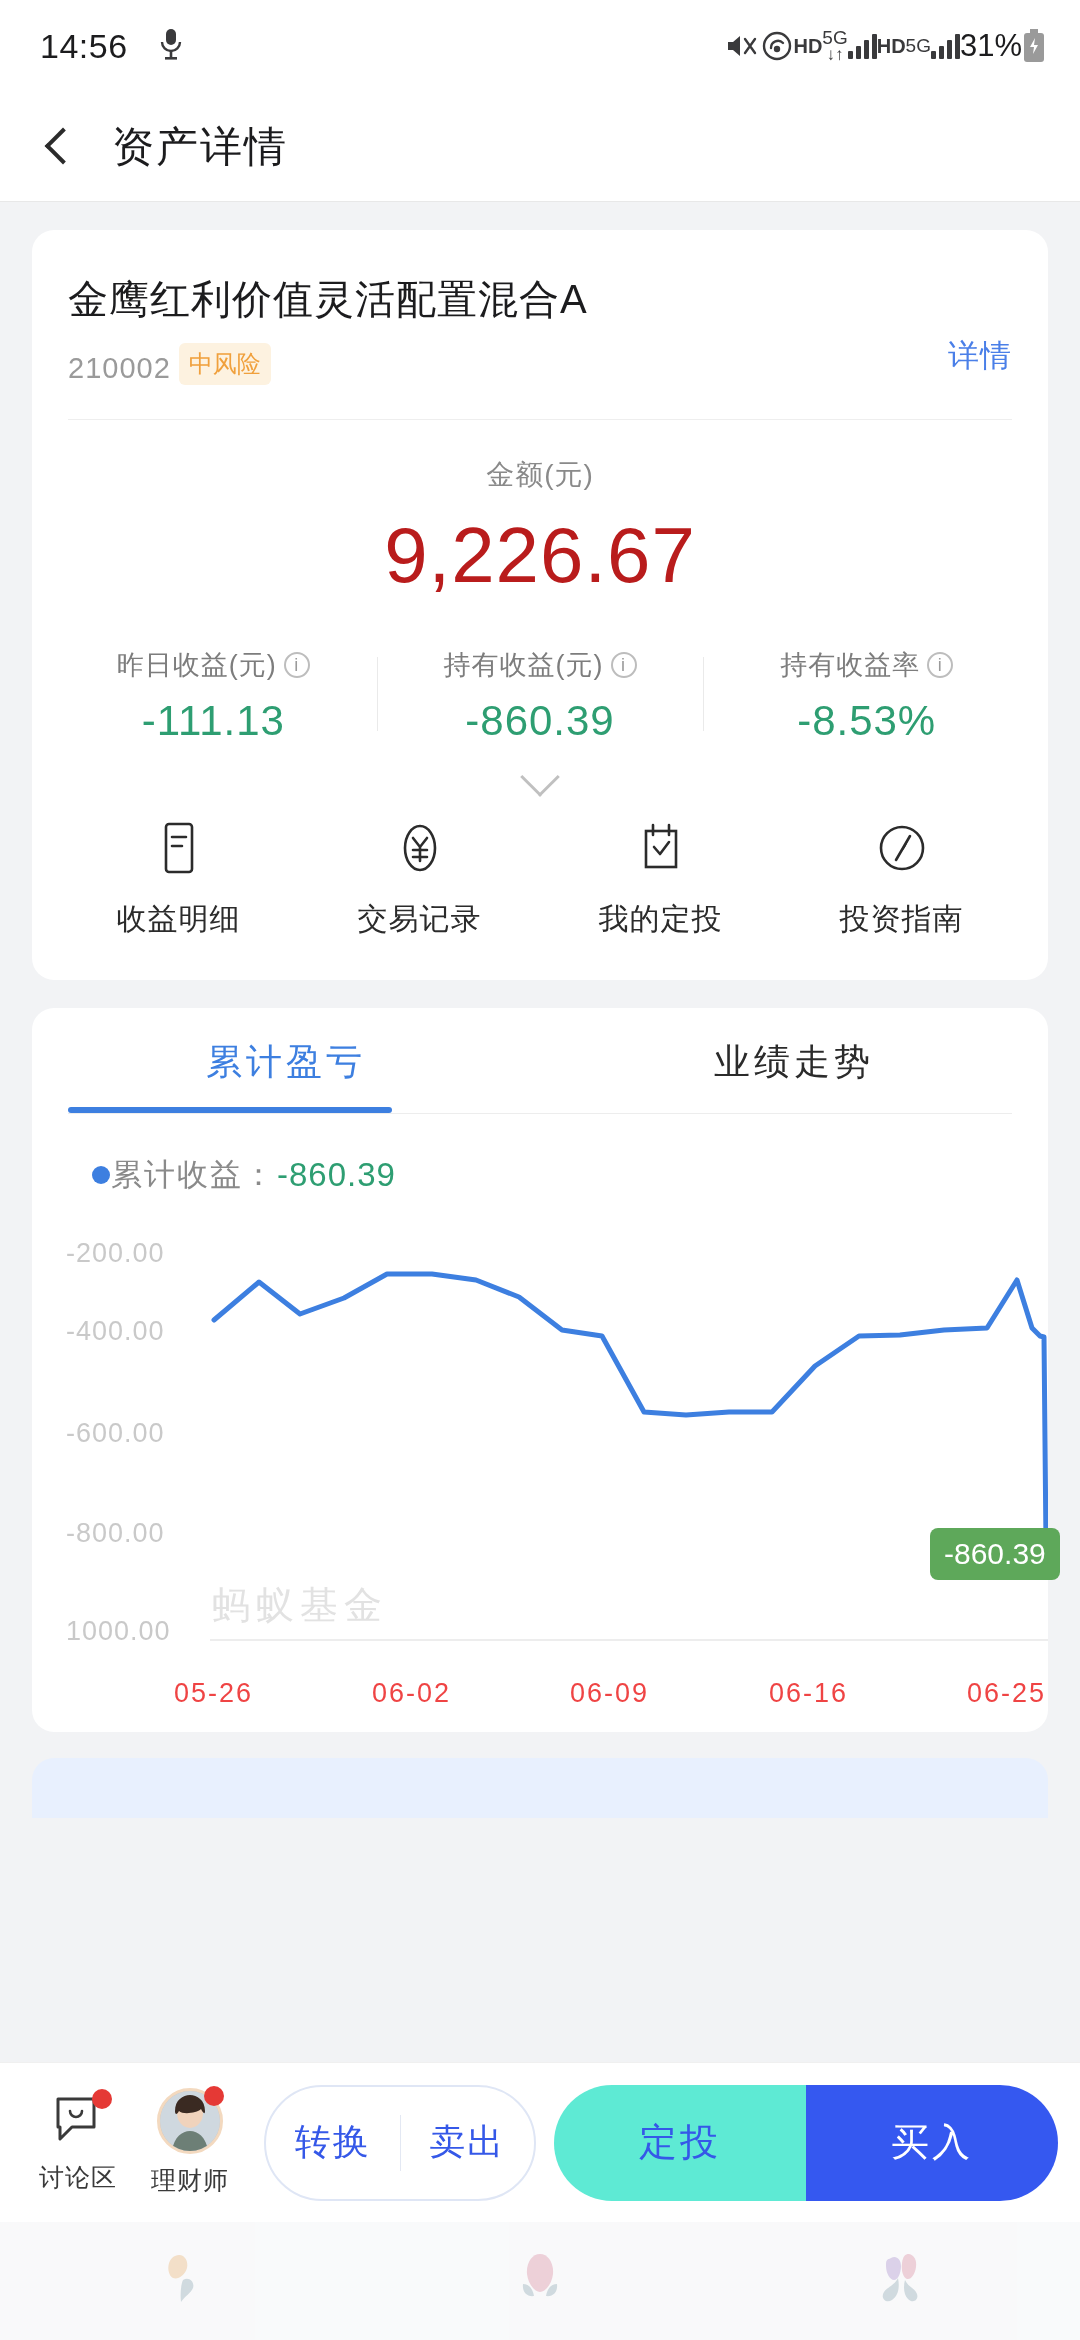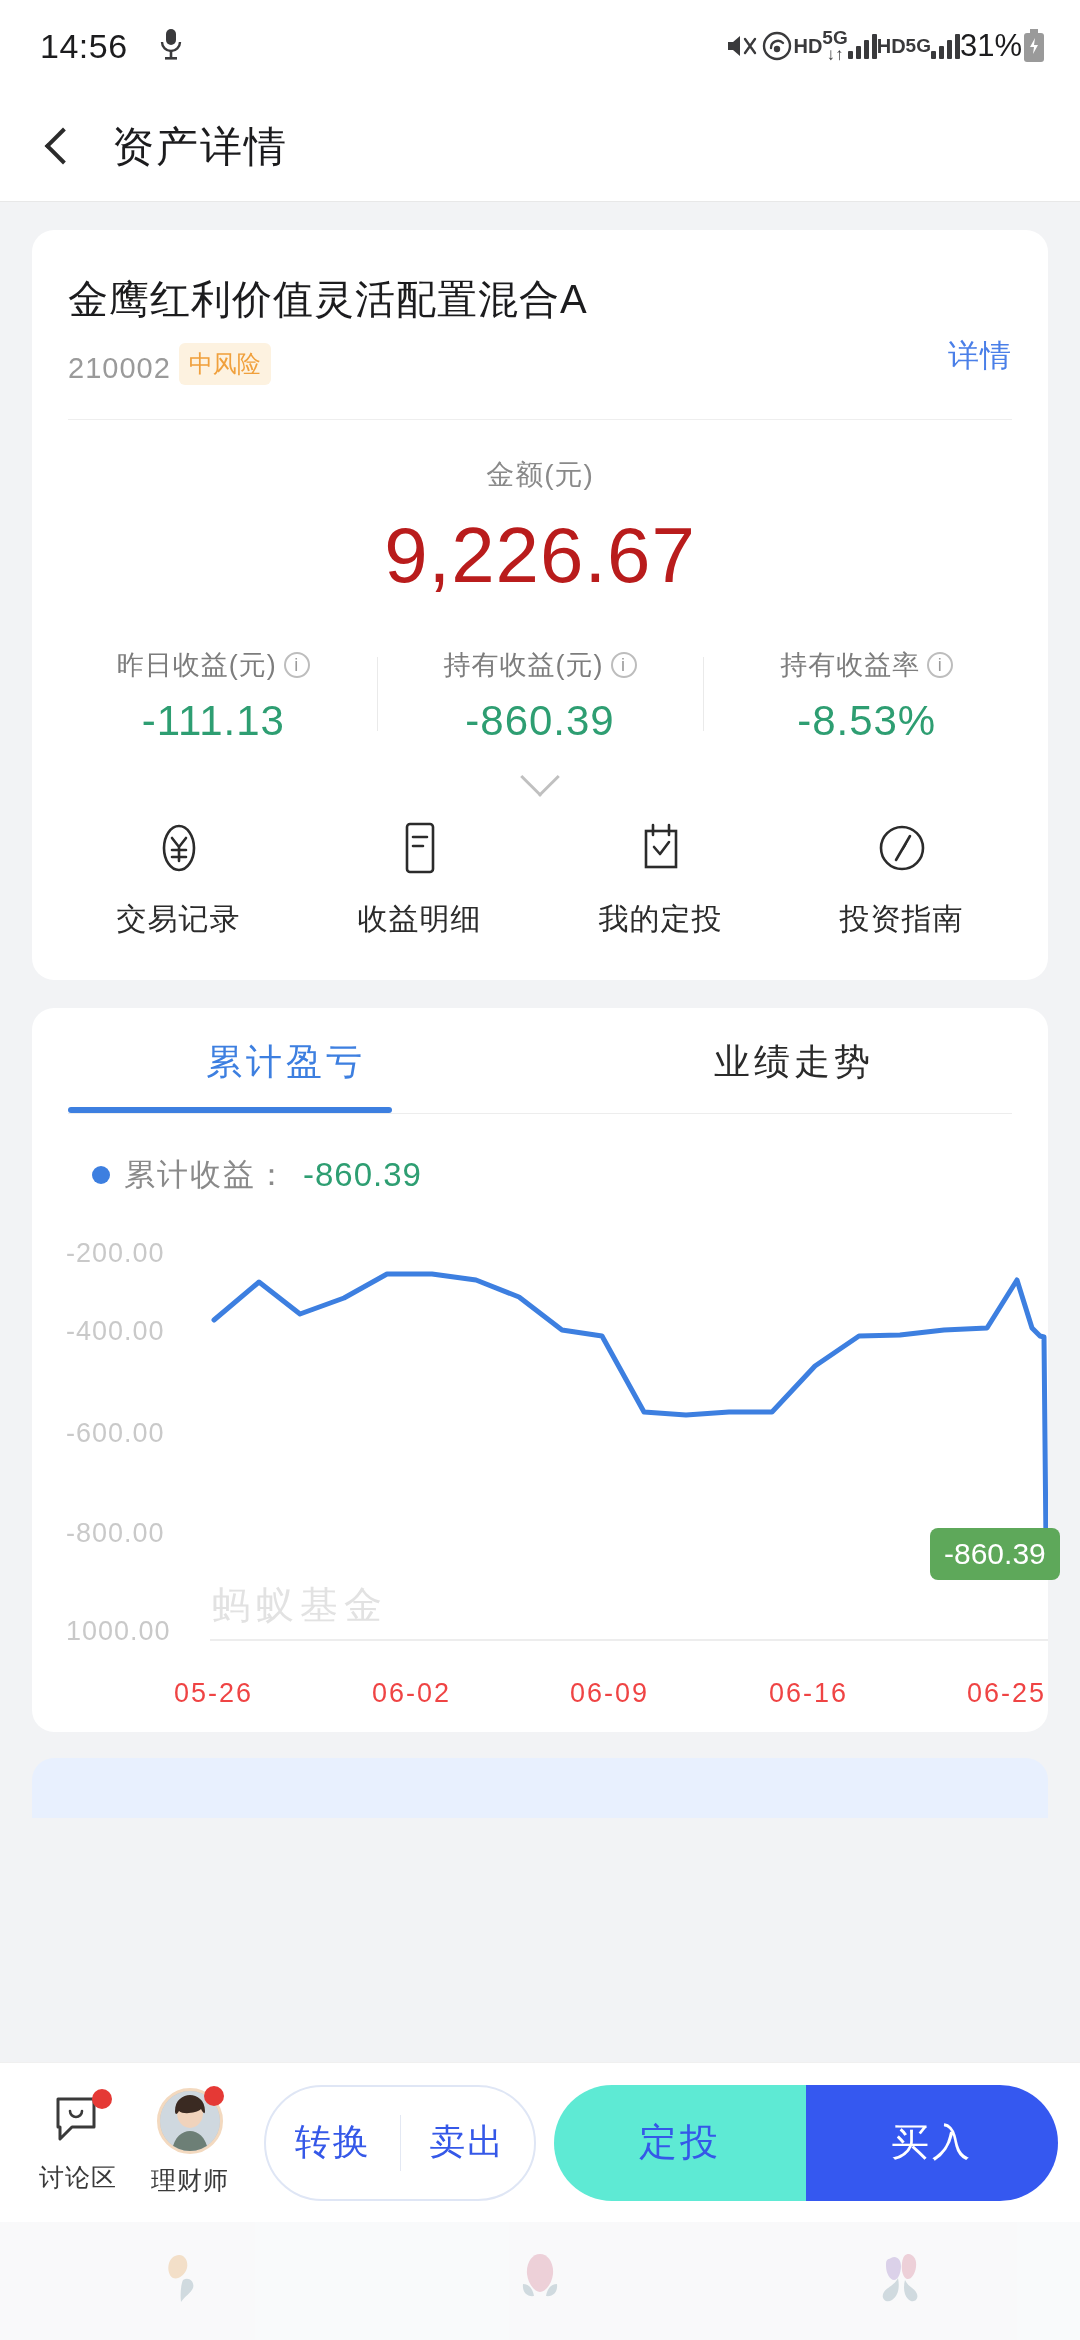"5G" .sb-5g .g { font-weight: bold -> normal }
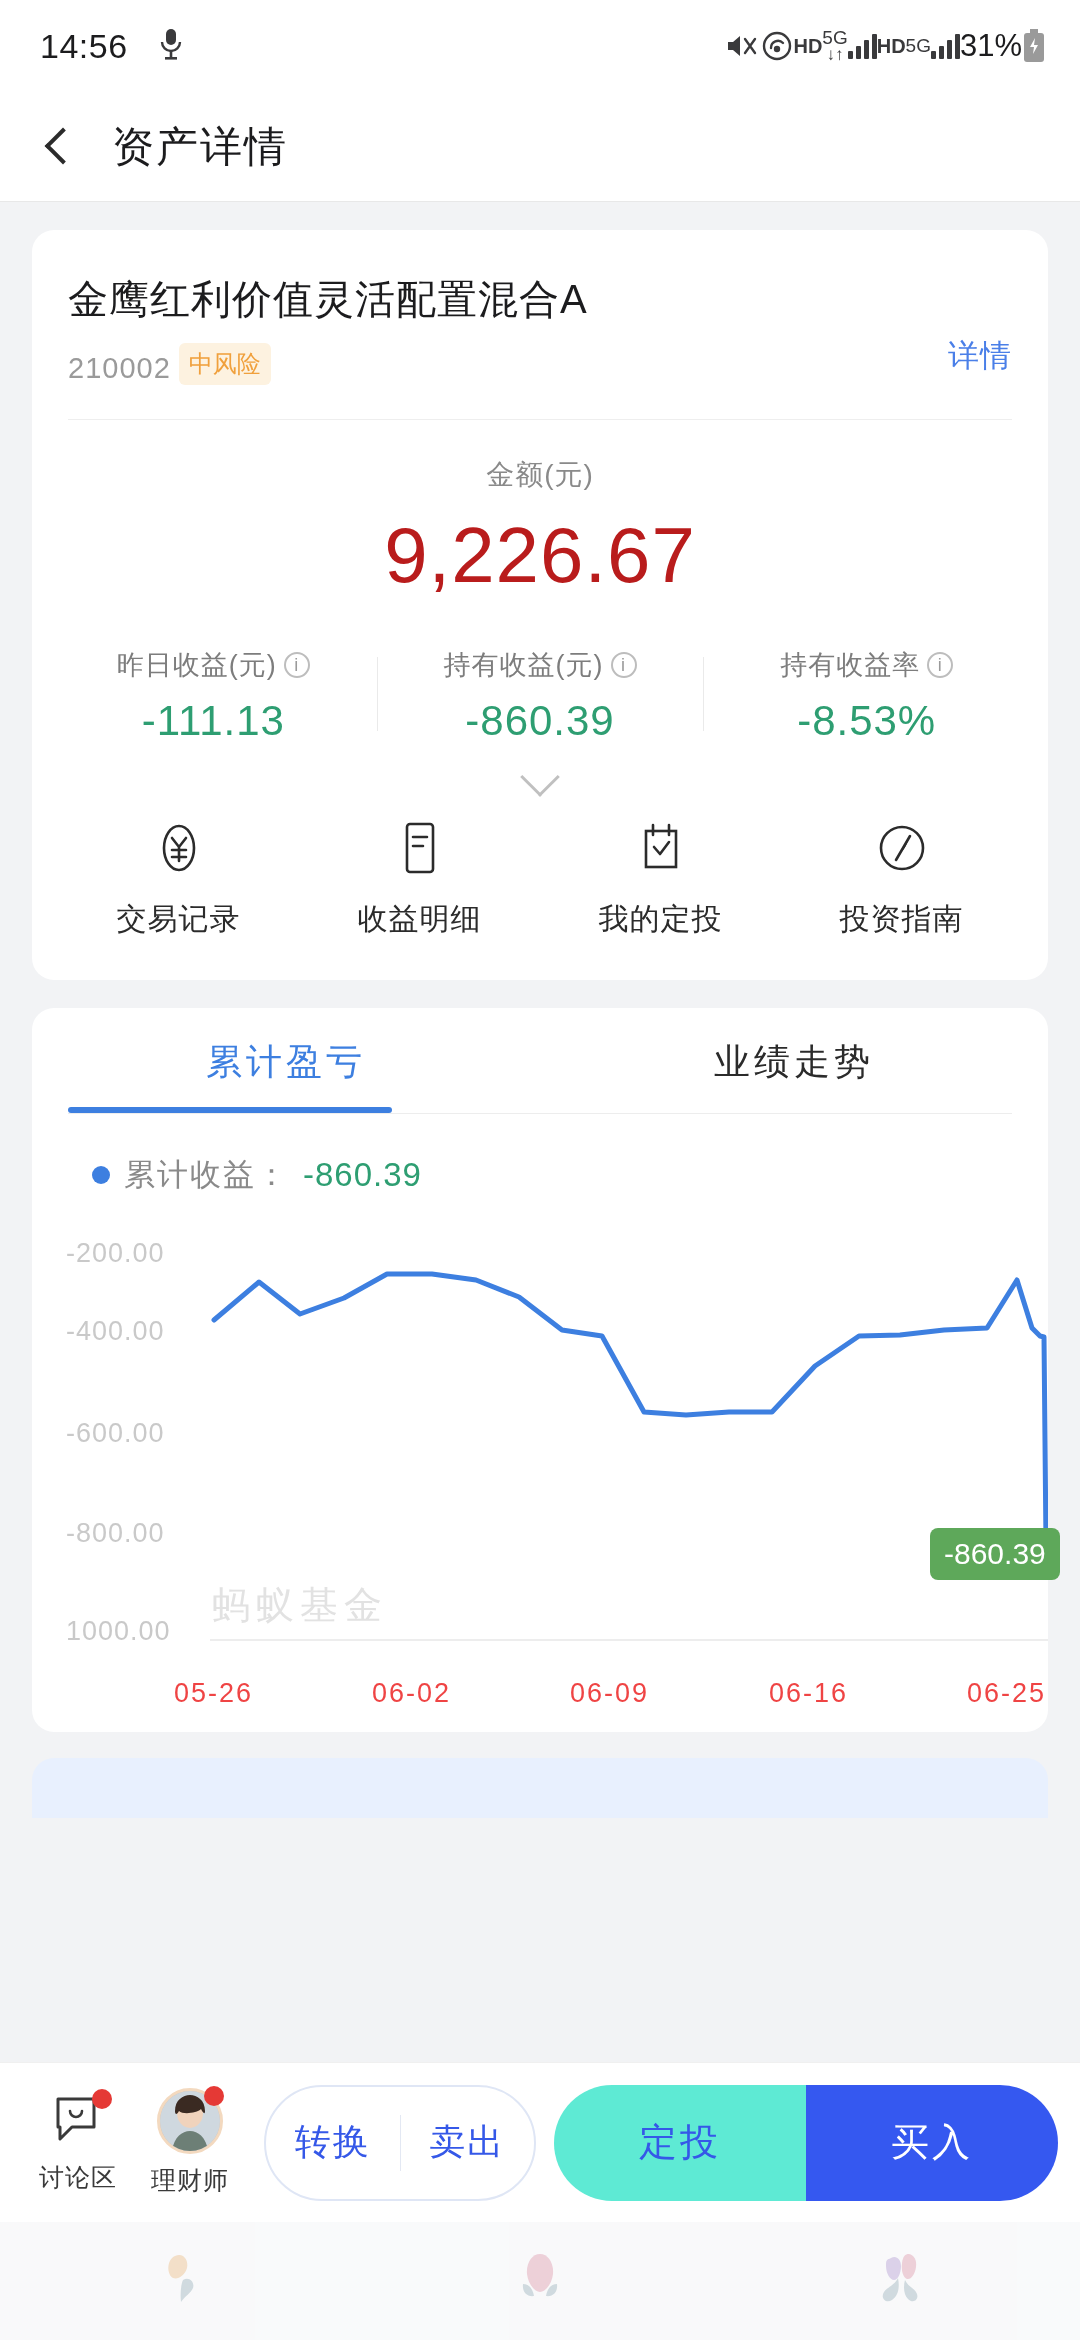"交易记录" div.quick-item { order: before "收益明细" -> after "收益明细" }
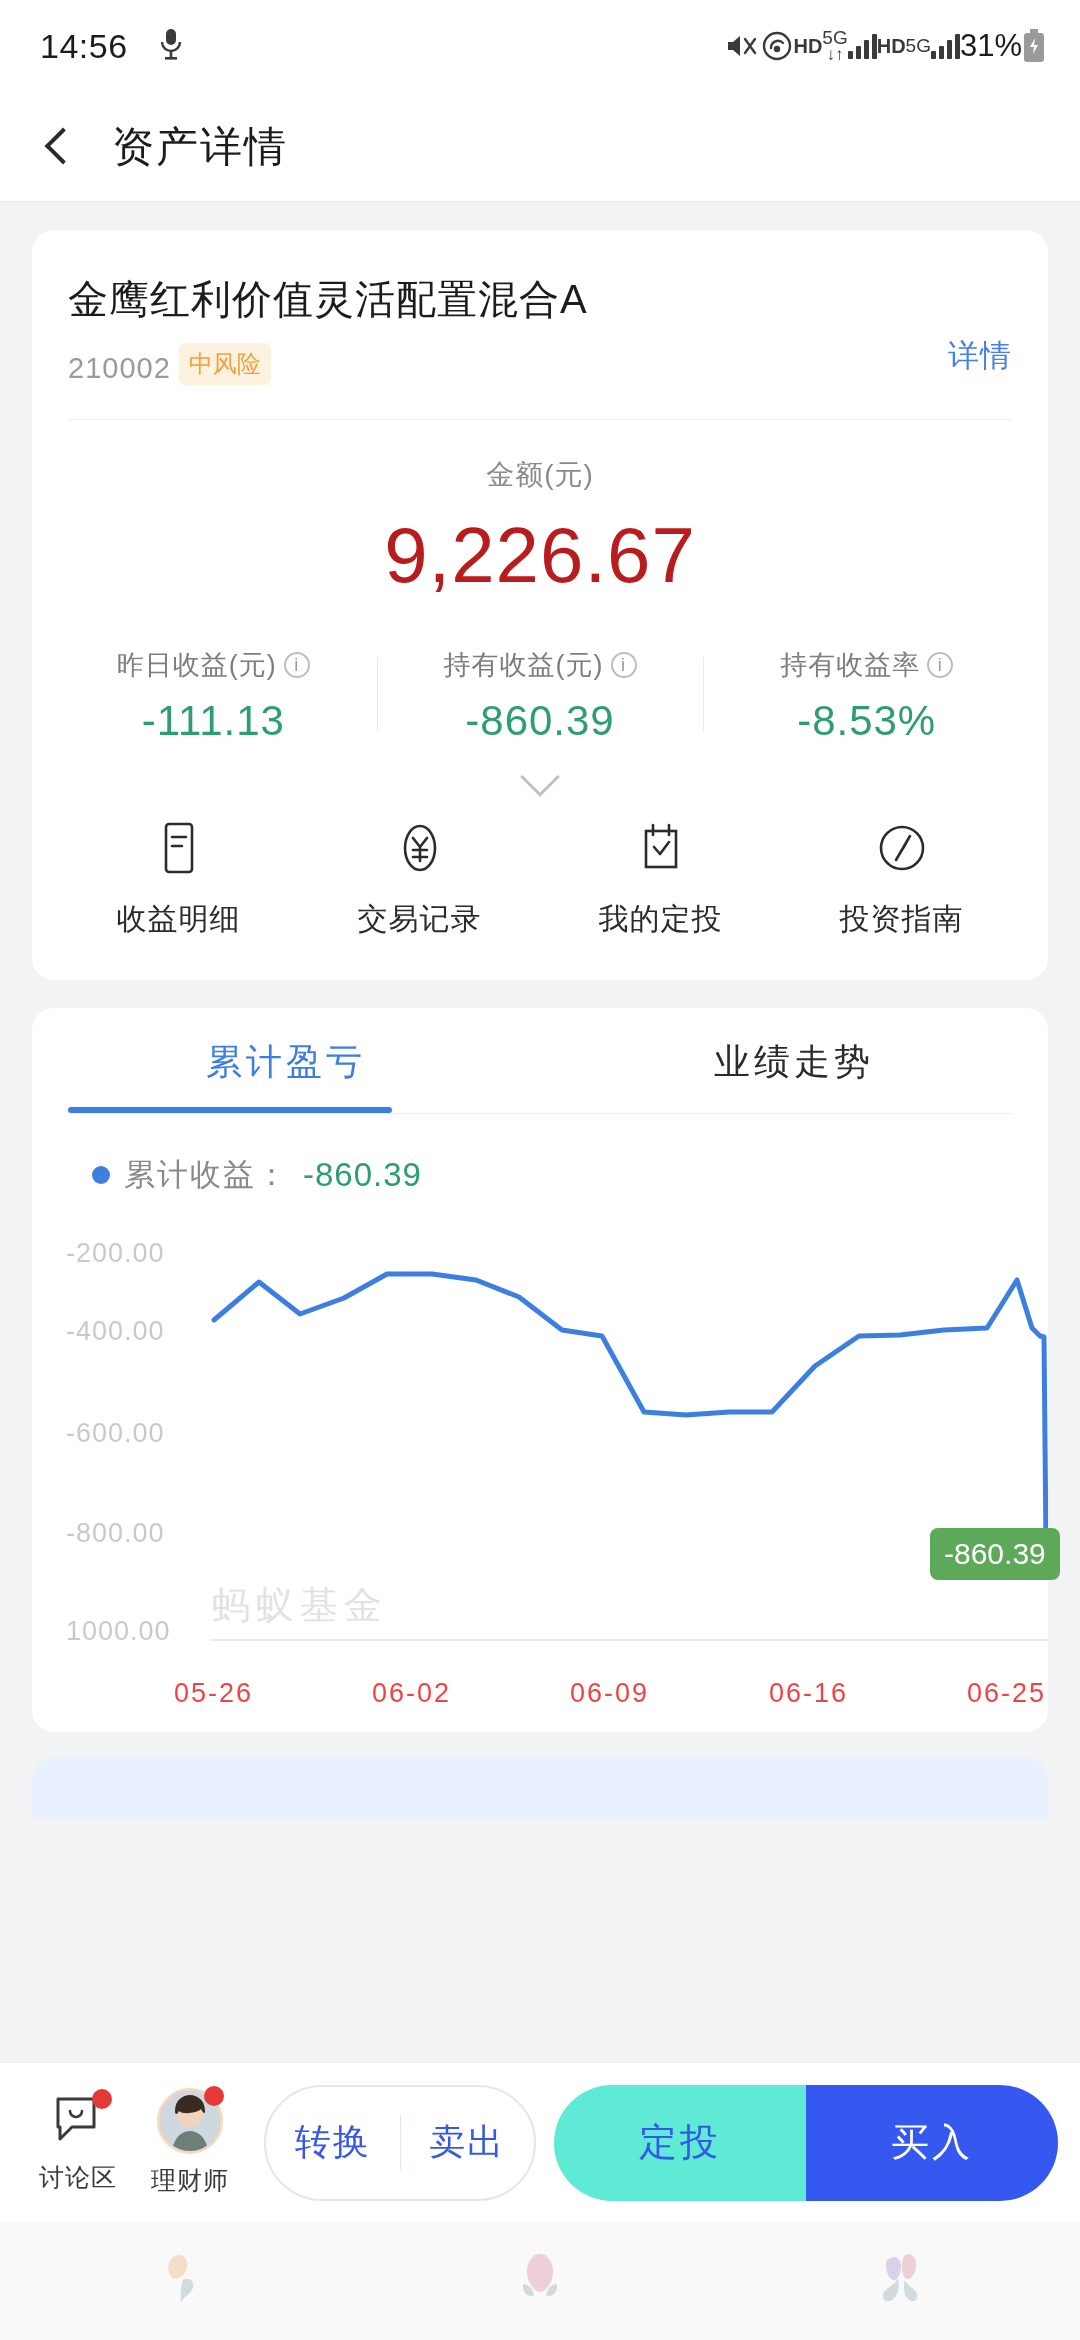"累计收益：" .legend { gap: 14px -> 1px }
